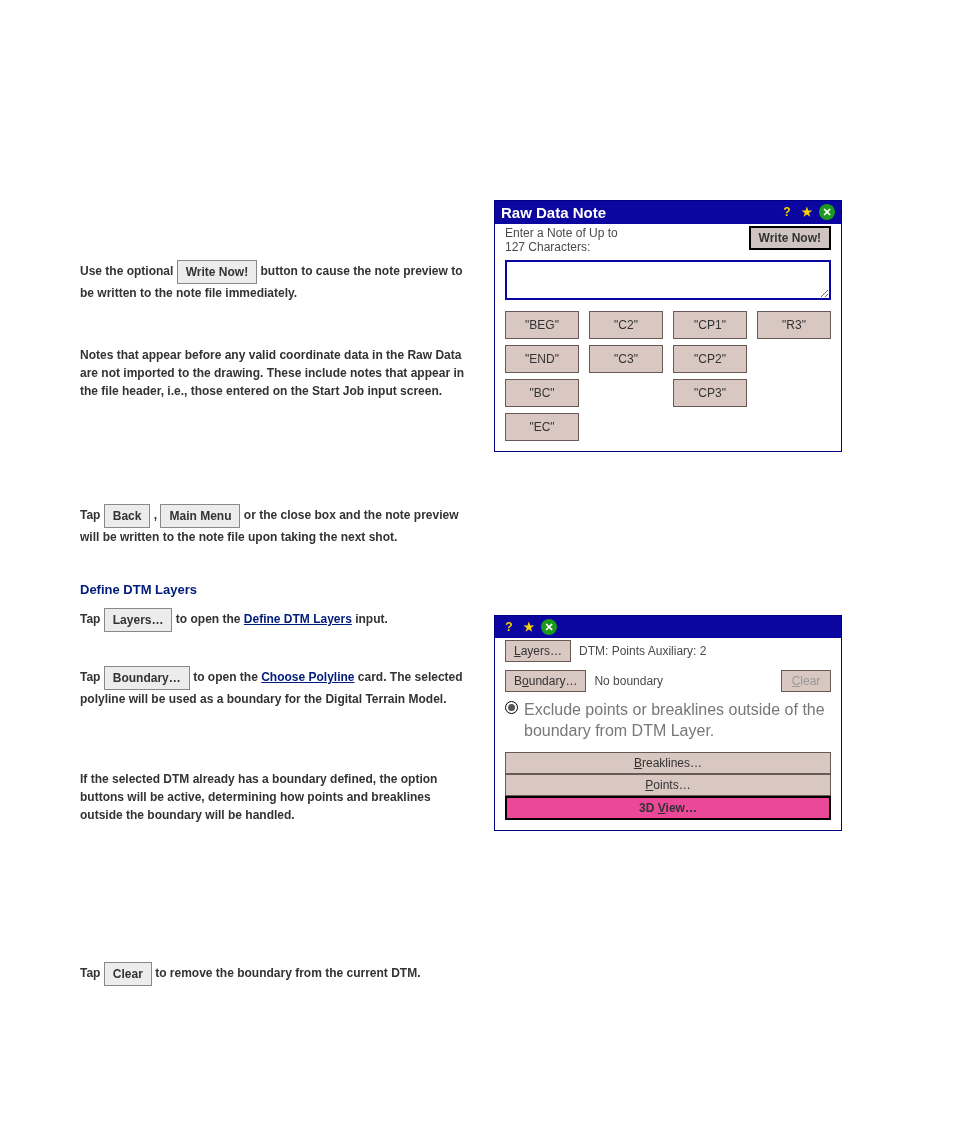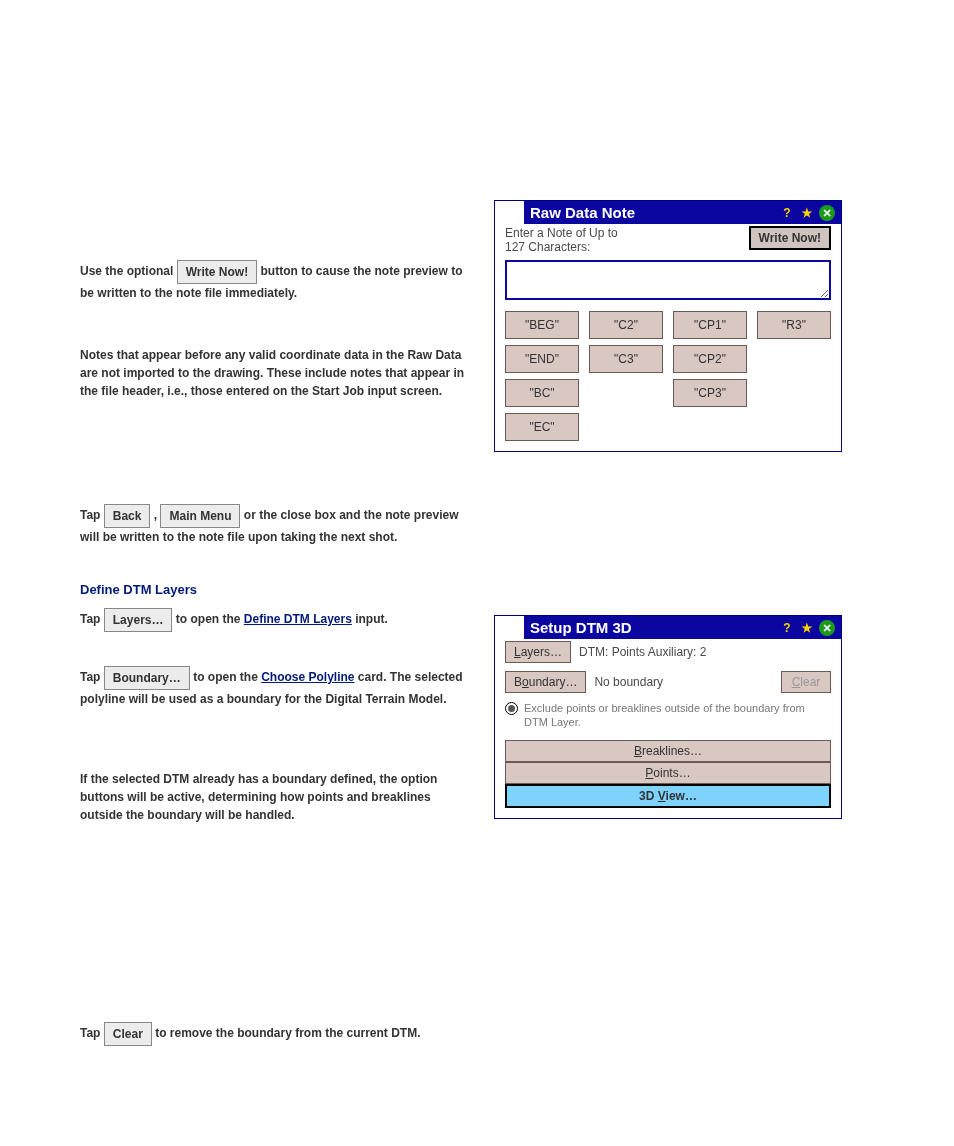"Raw Data Note" .dialog .titlebar { align-items: flex-end -> flex-start; margin-left: 29px -> none }
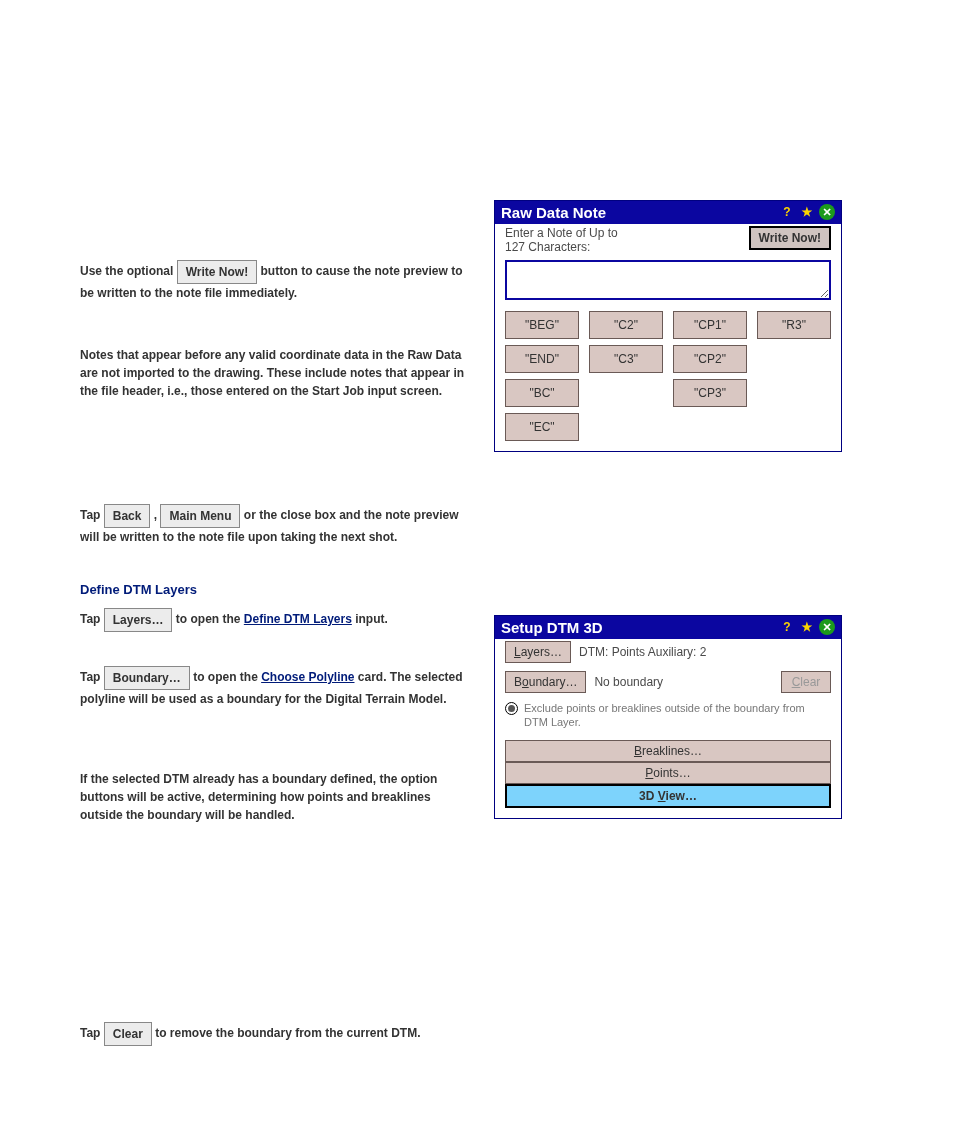"Setup DTM 3D" span.titlebar-left { html: <span>Setup DTM 3D</span> -> none }
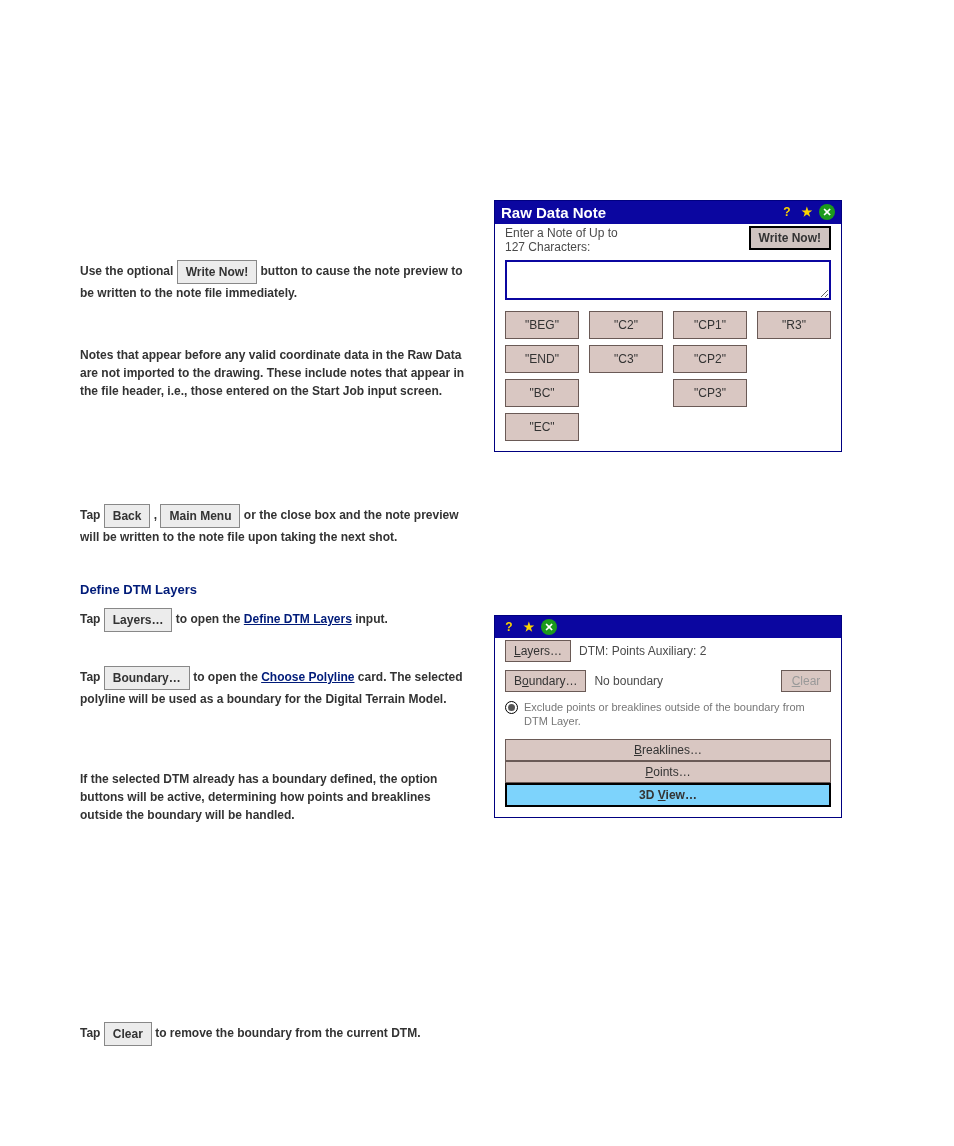"Exclude points or breaklines outside" .radio-row { font-size: 11px -> 16px }
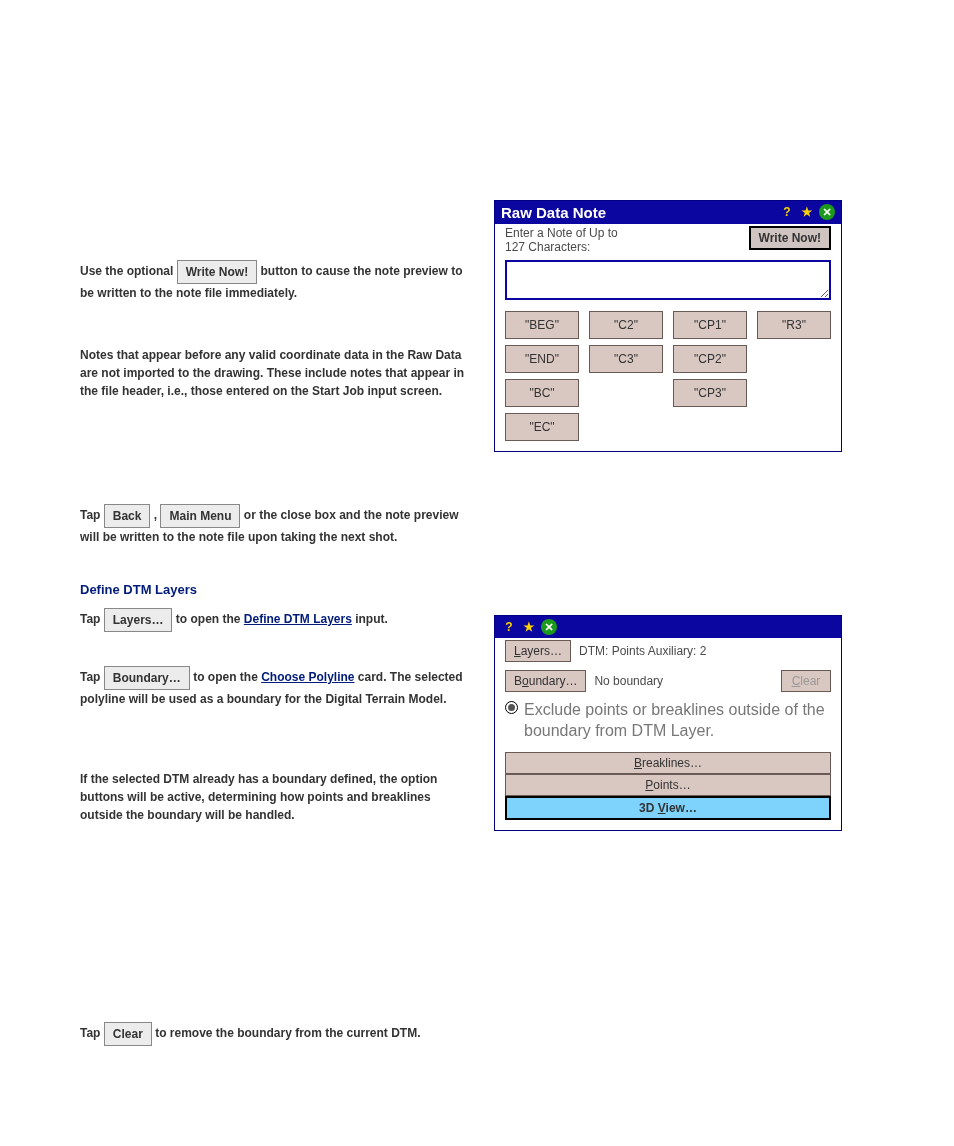"3D View…" button.dlg-btn { background: #7dd3fc -> #ec4899 }
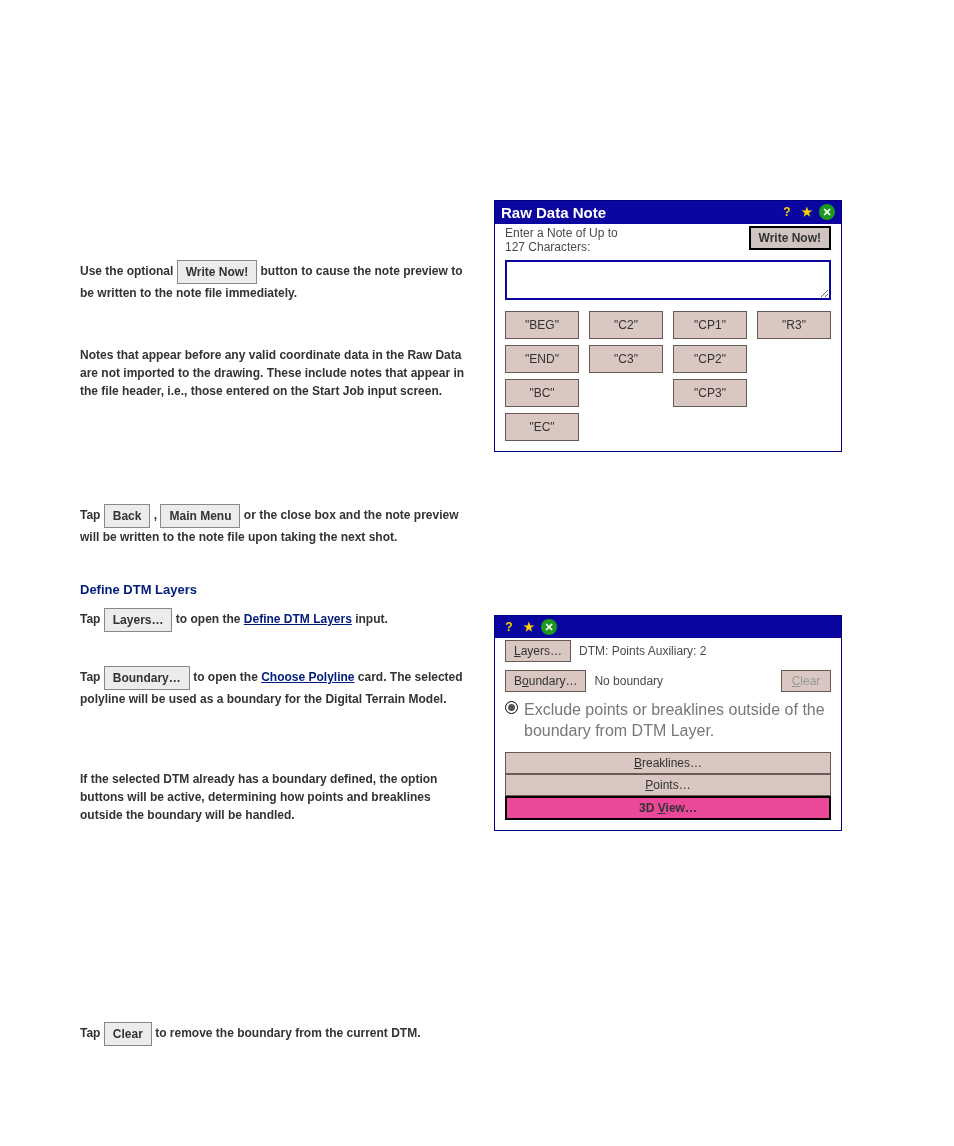"Tap Clear to remove the" div.main-text { top: 1022px -> 962px }
